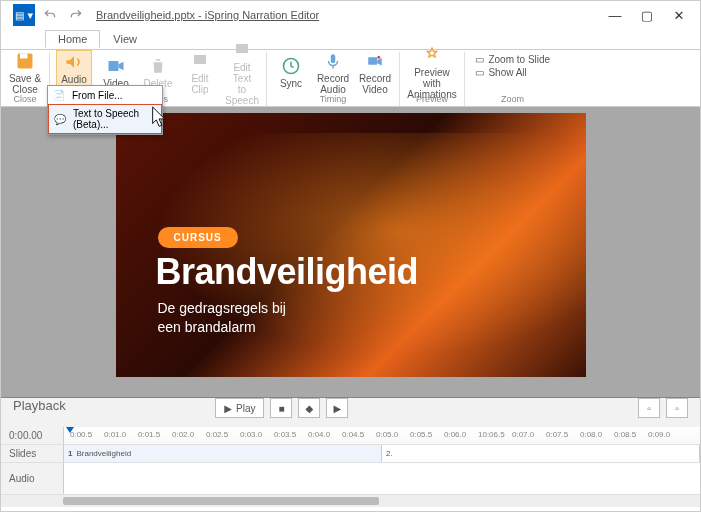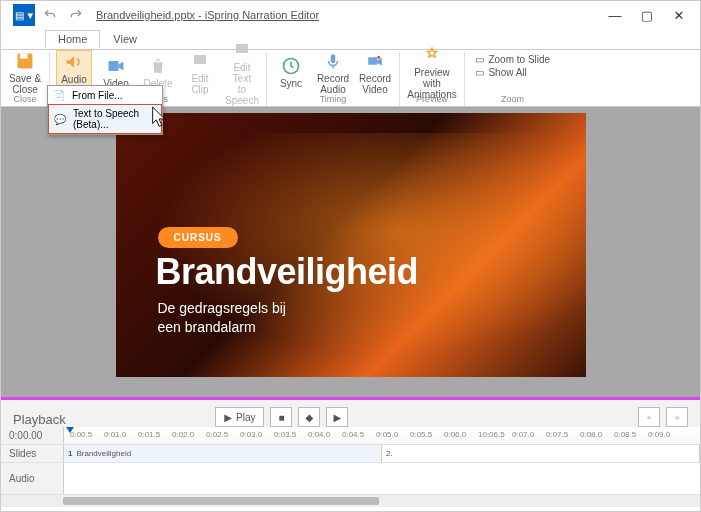"Playback" .playback-bar { align-items: flex-end -> flex-start; border-top: 3px solid #d946ef -> 1px solid #d946ef }
